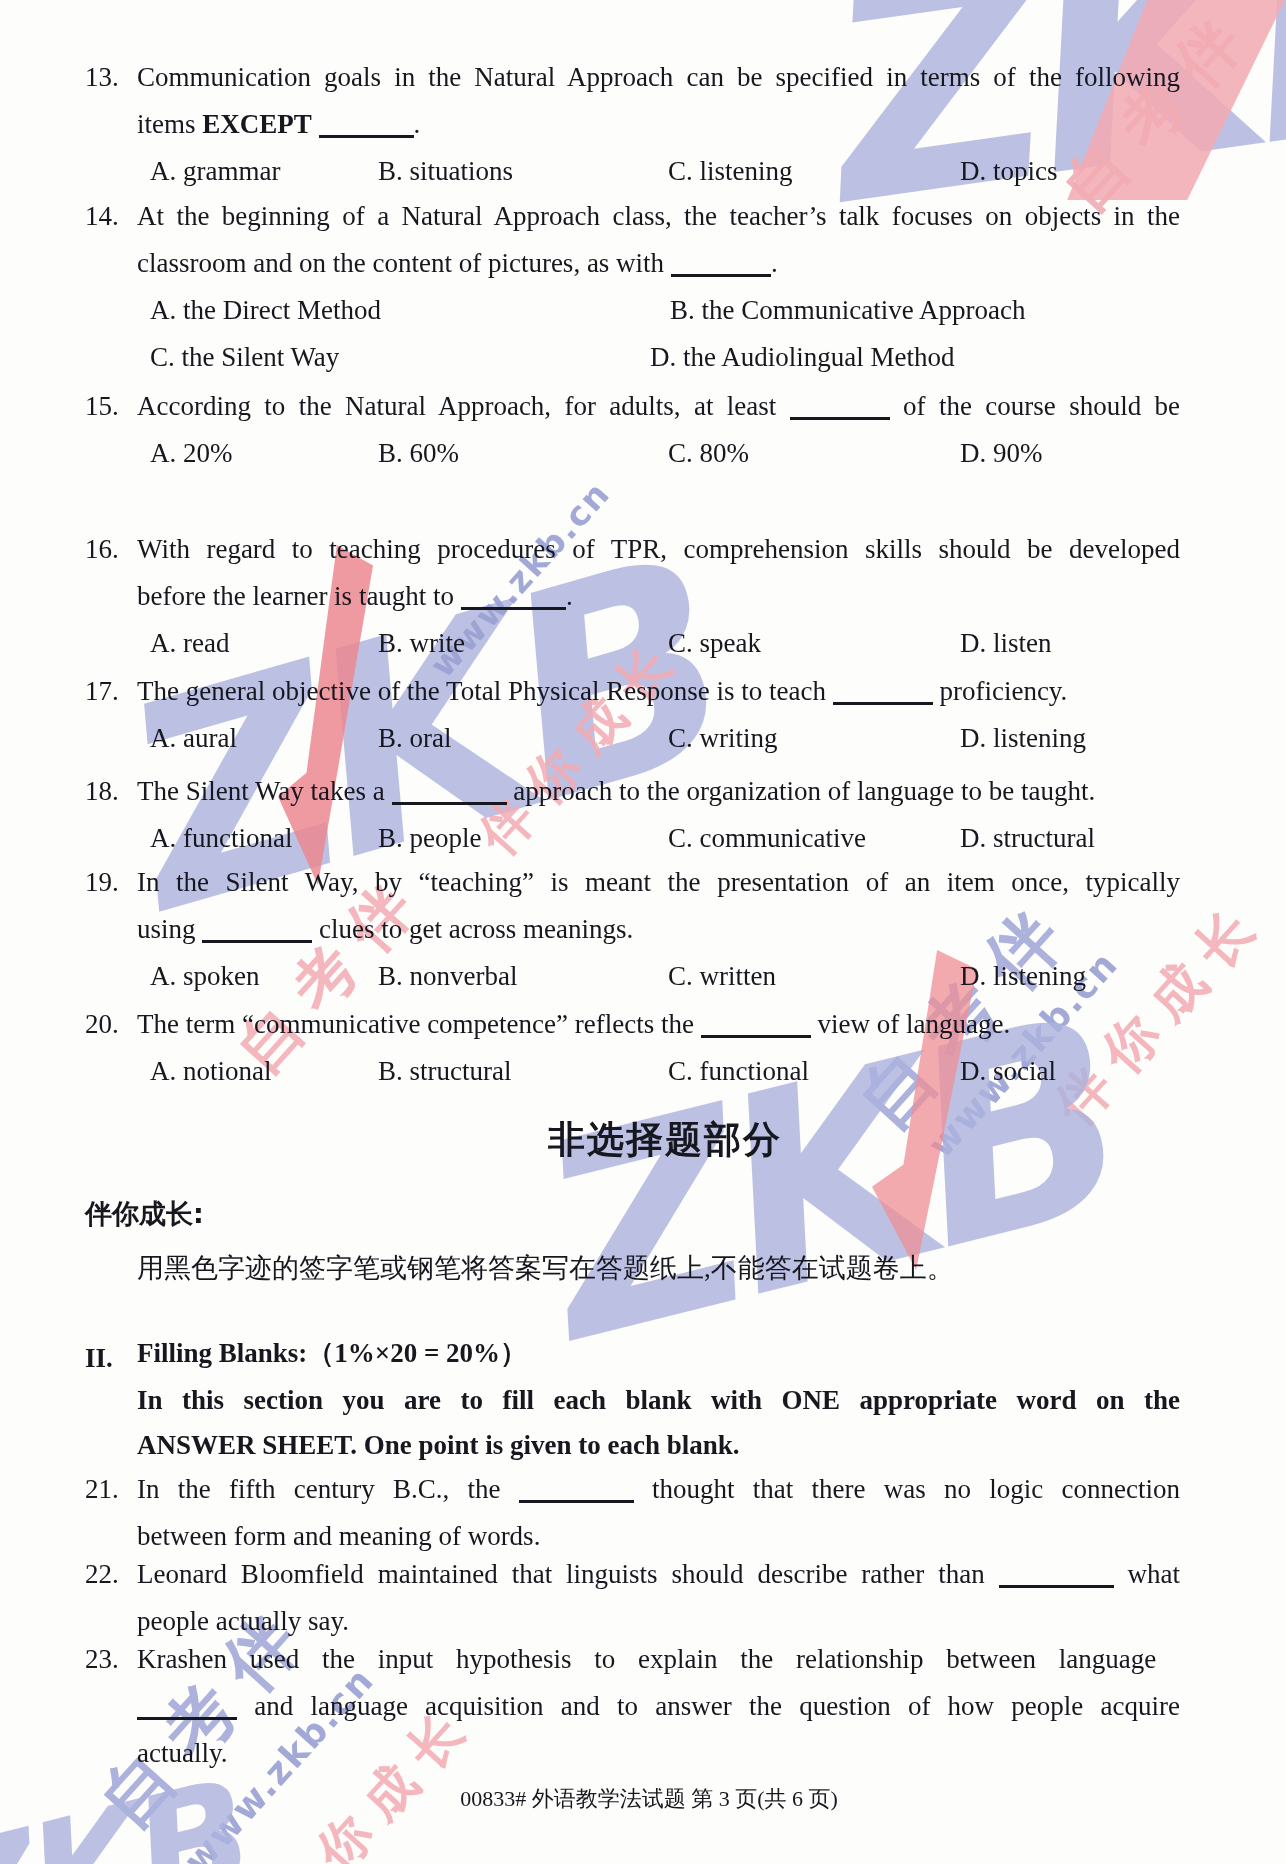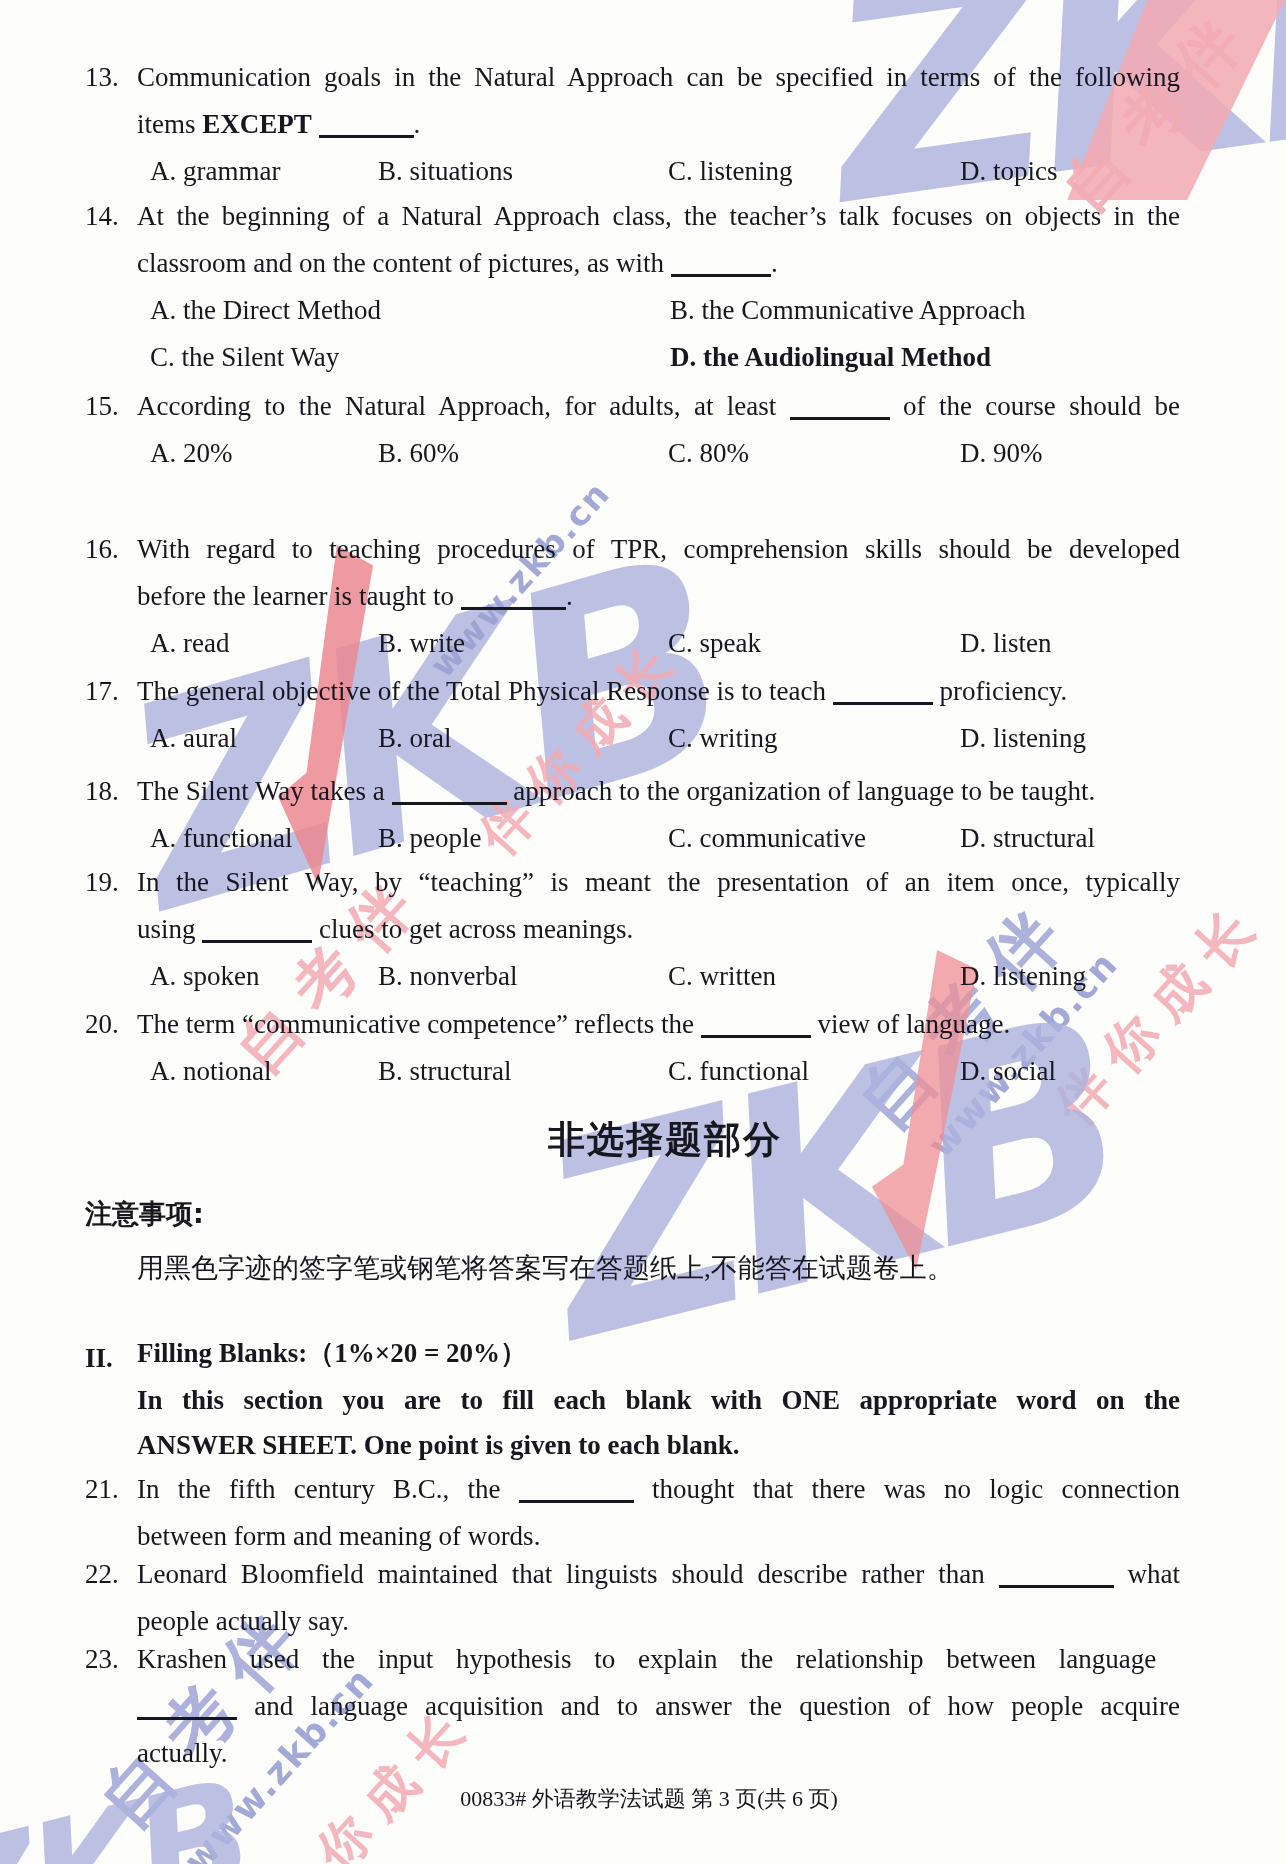"D. the Audiolingual Method" span.opt { font-weight: bold -> none; left: 585px -> 565px }
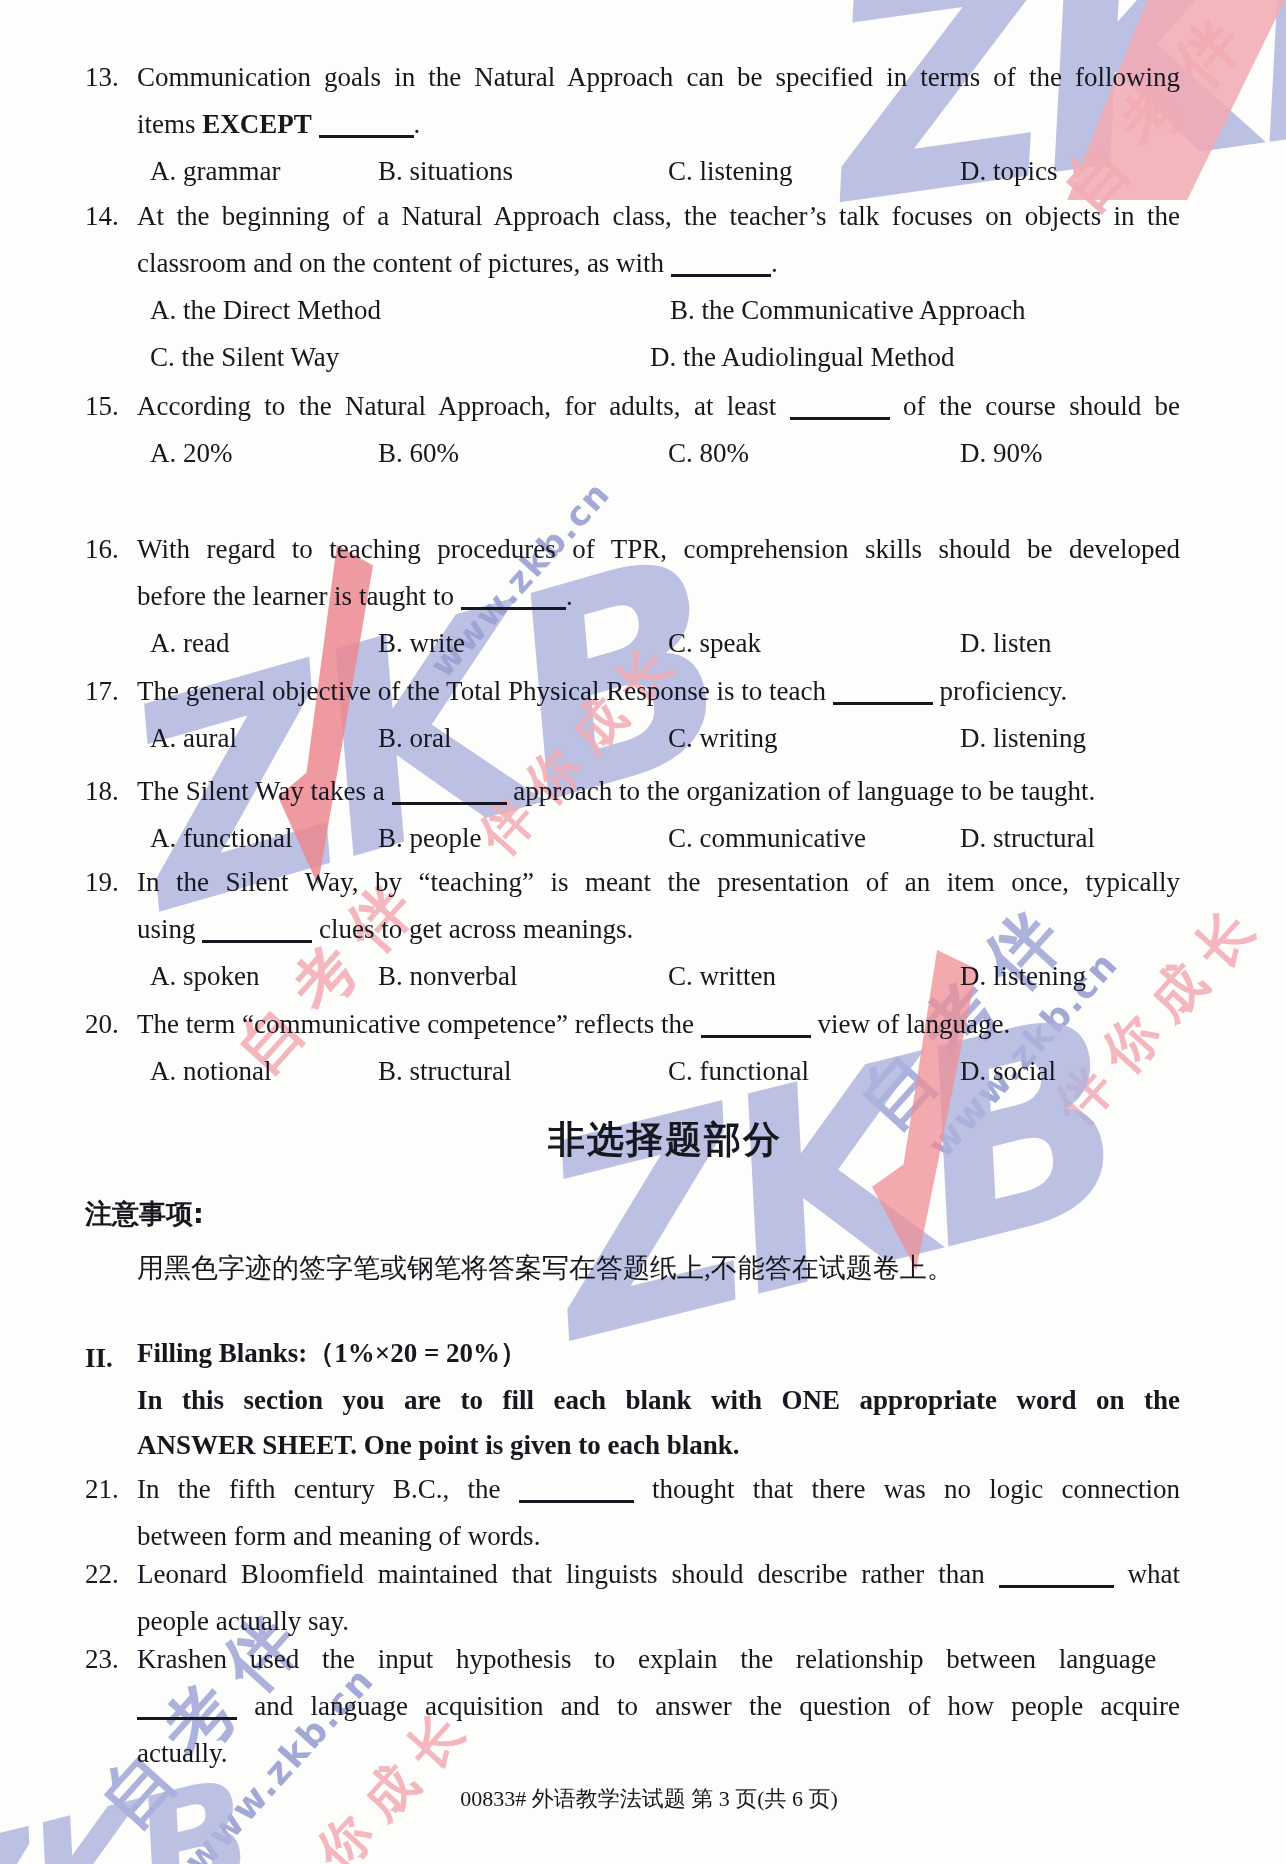"注意事项:" div.notes-h { text: 注意事项 -> 伴你成长 }
